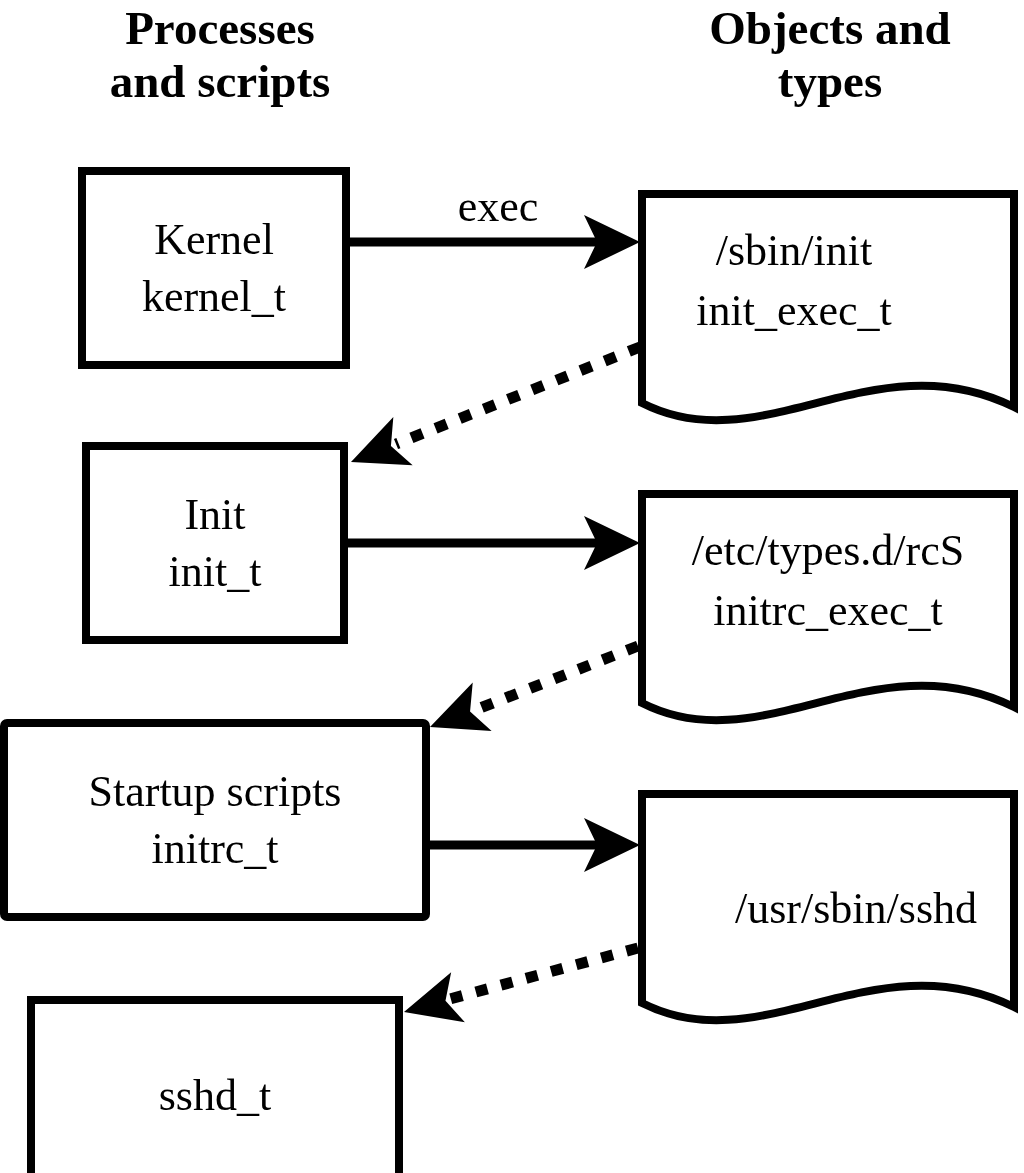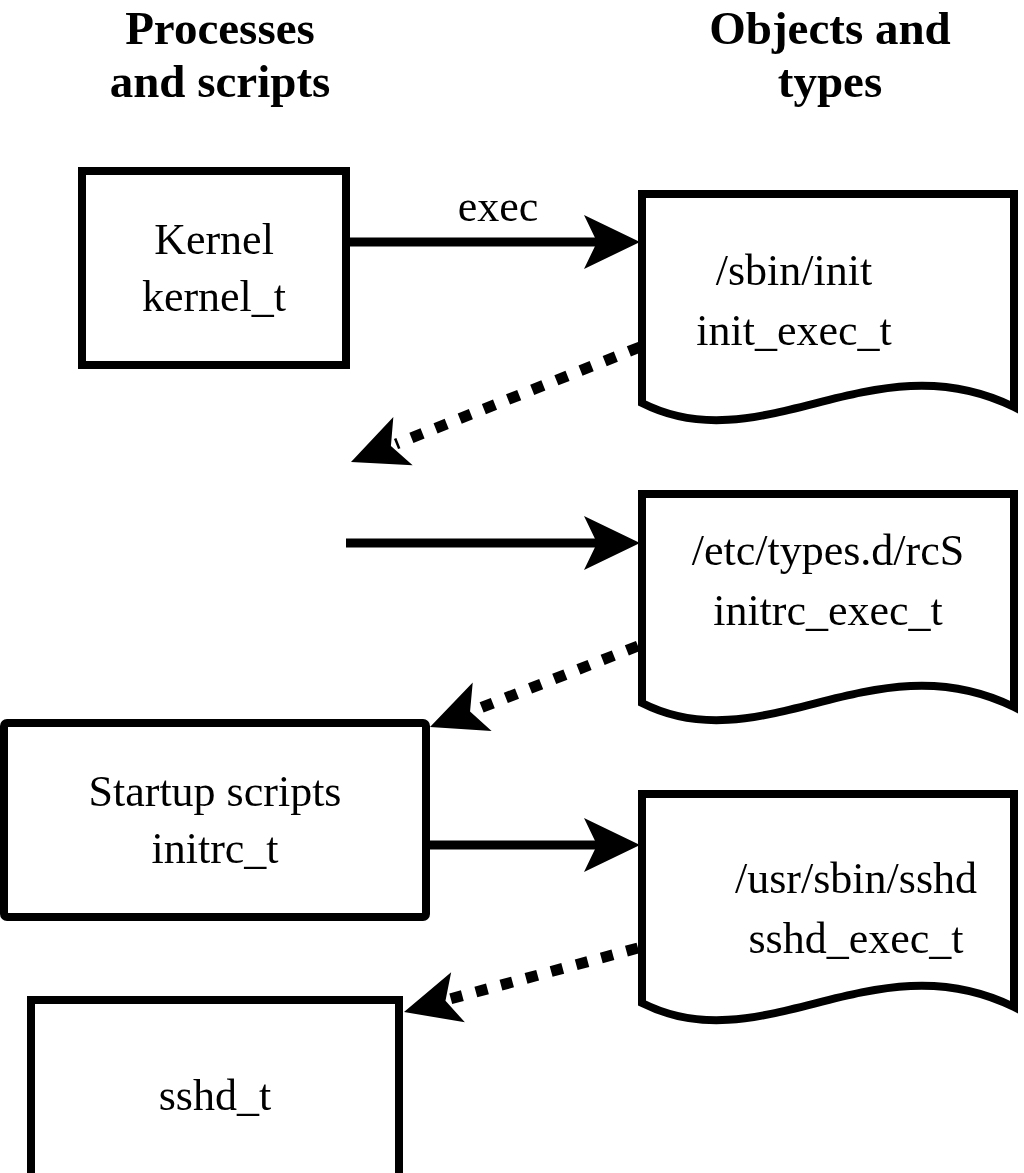"/sbin/init" div.doctext { margin-top: 20px -> none }
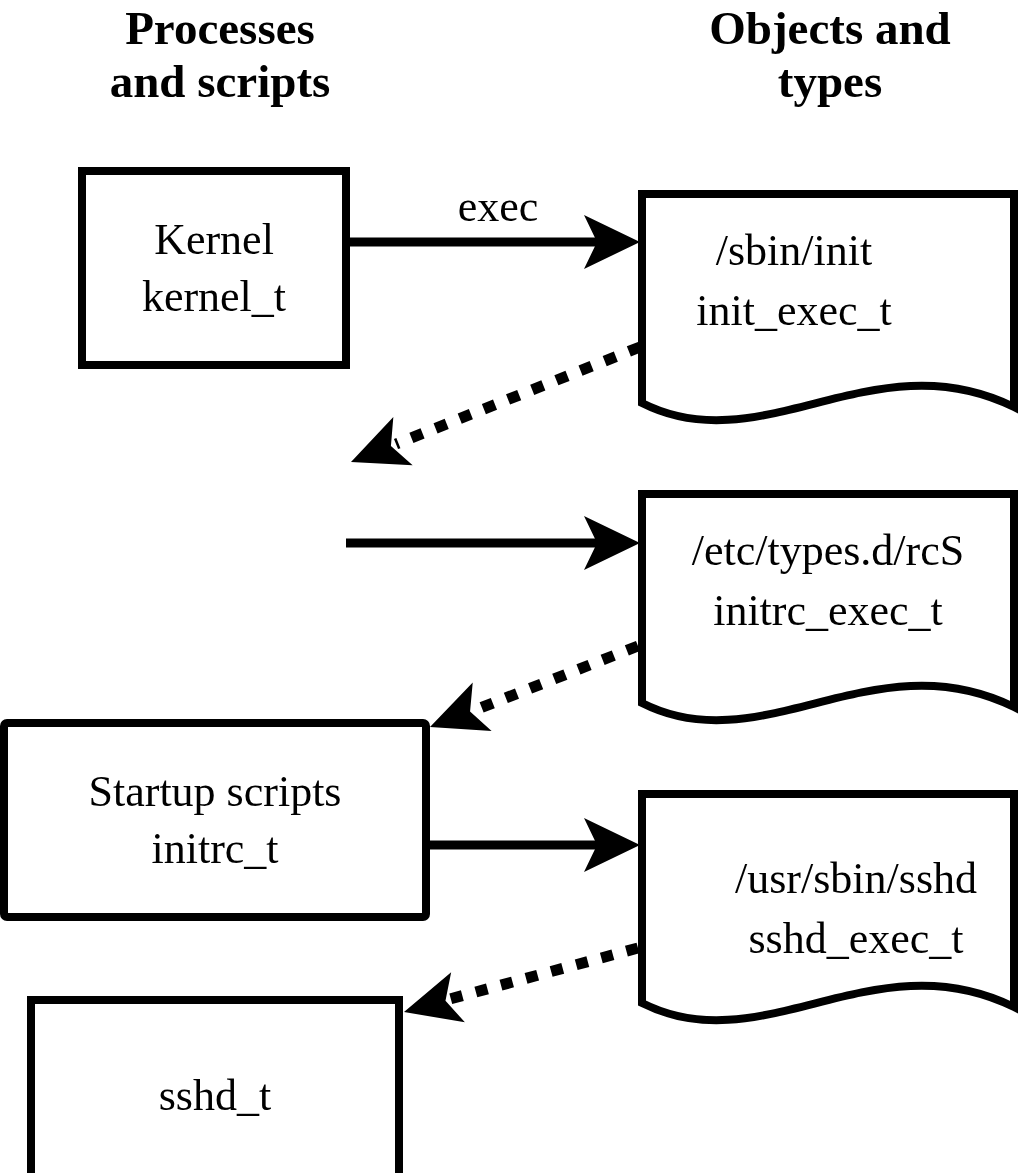"Init" div.pbox { html: none -> <div> <div>Init</div> <div>init_t</div> </div> }
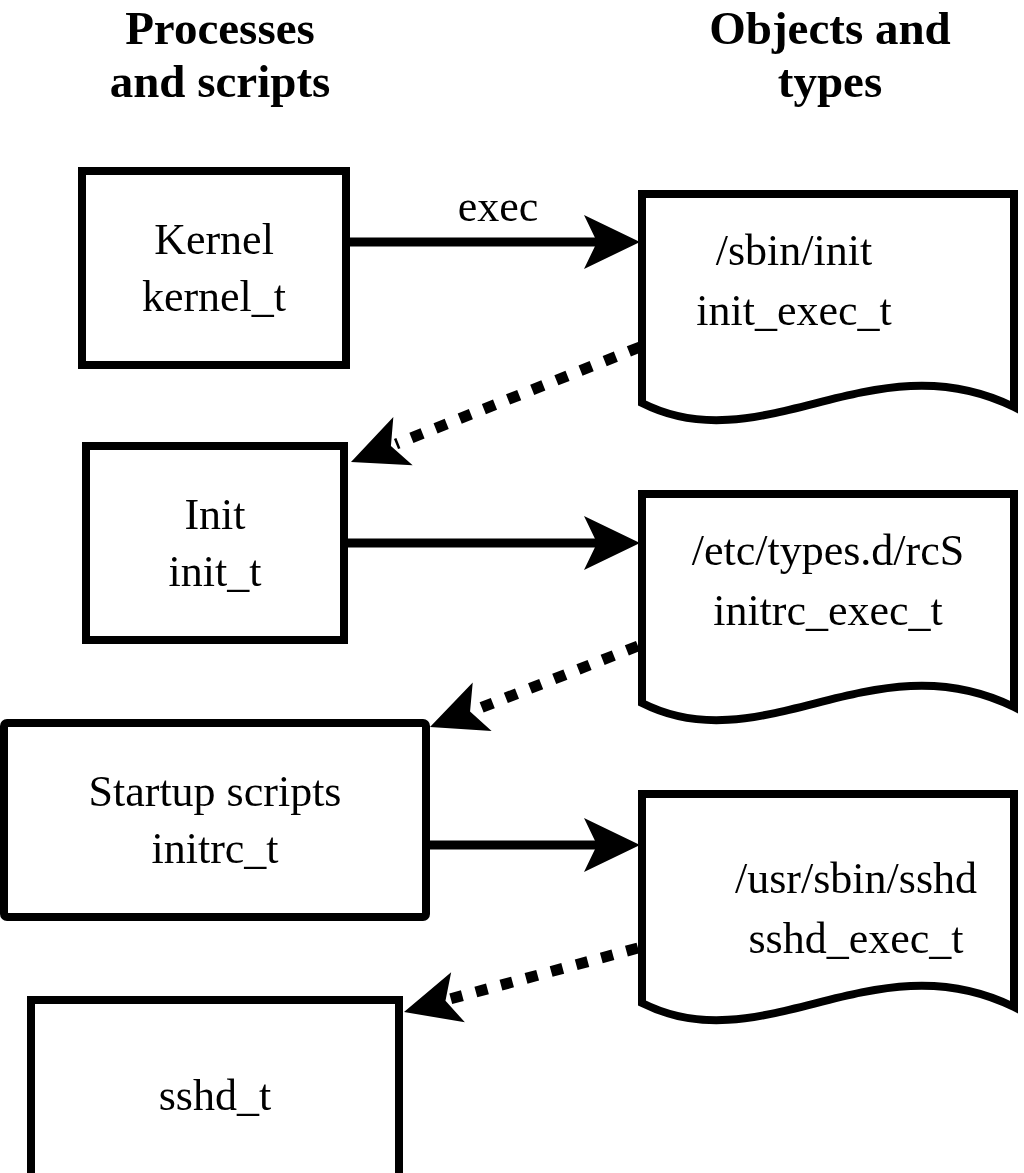"sshd_exec_t" div { html: <div>sshd_exec_t</div> -> none }
